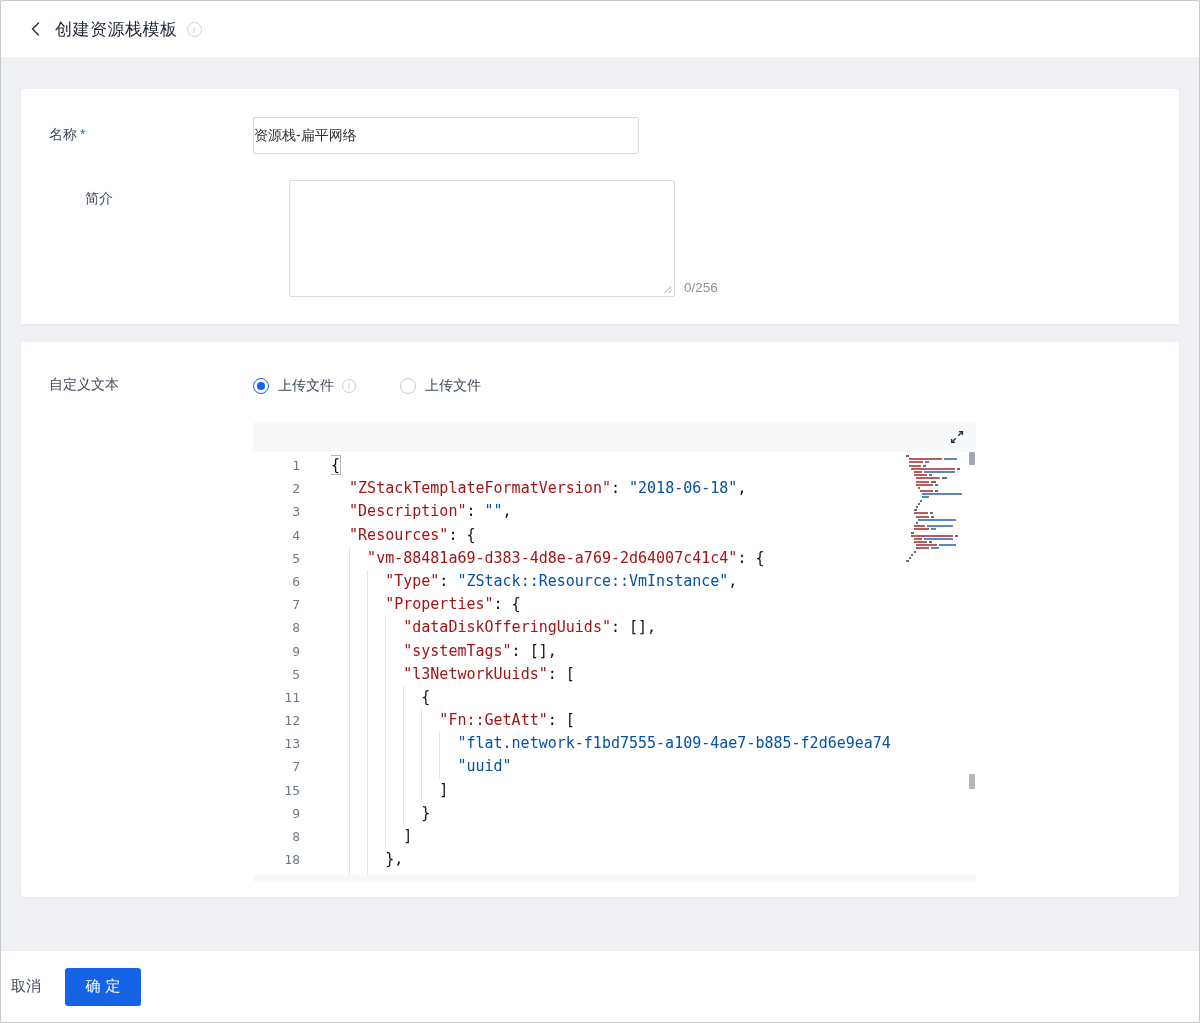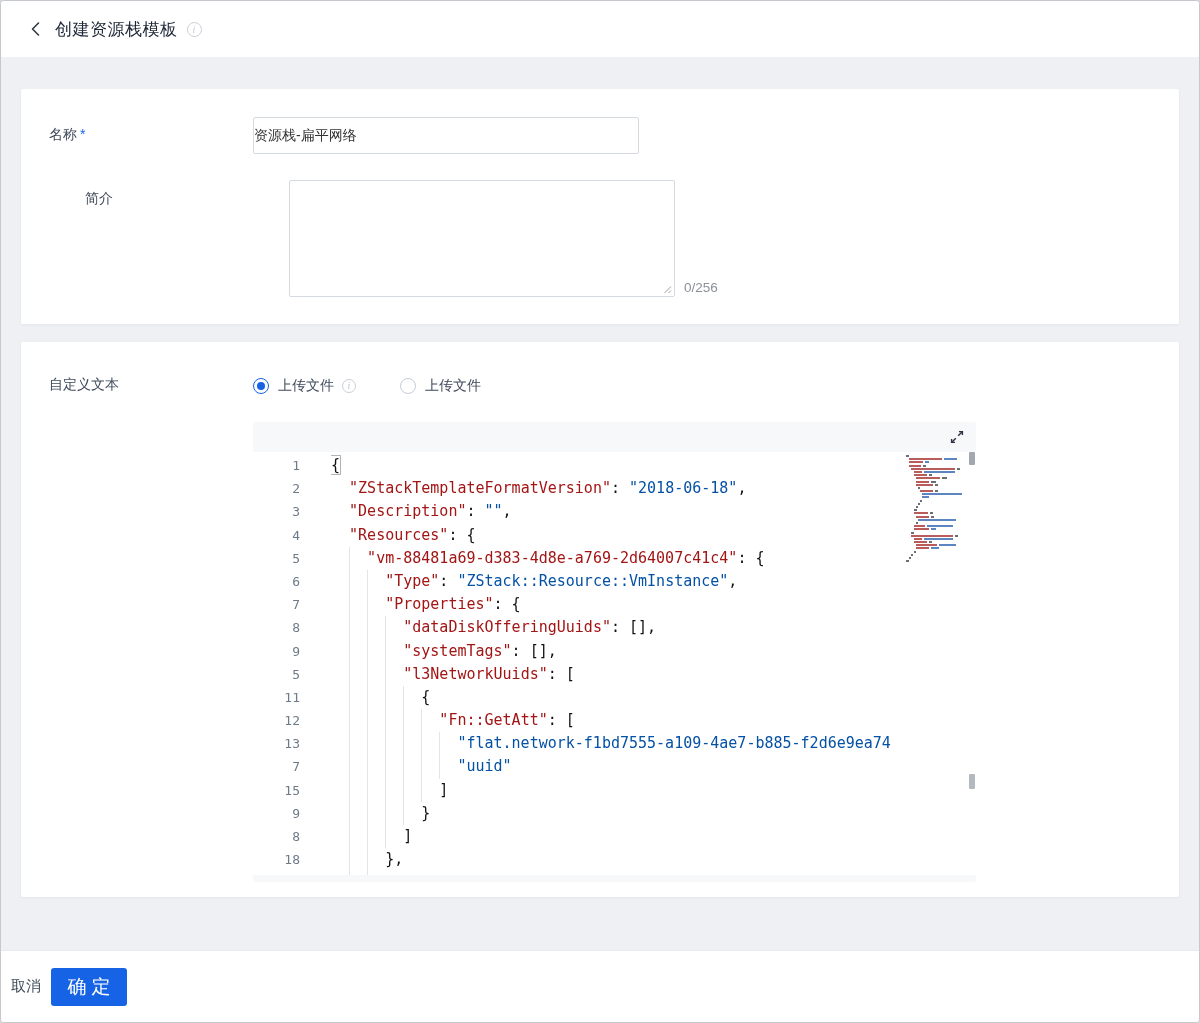"确定" .confirm-btn { font-size: 19px -> 15px; margin-left: none -> 14px }
